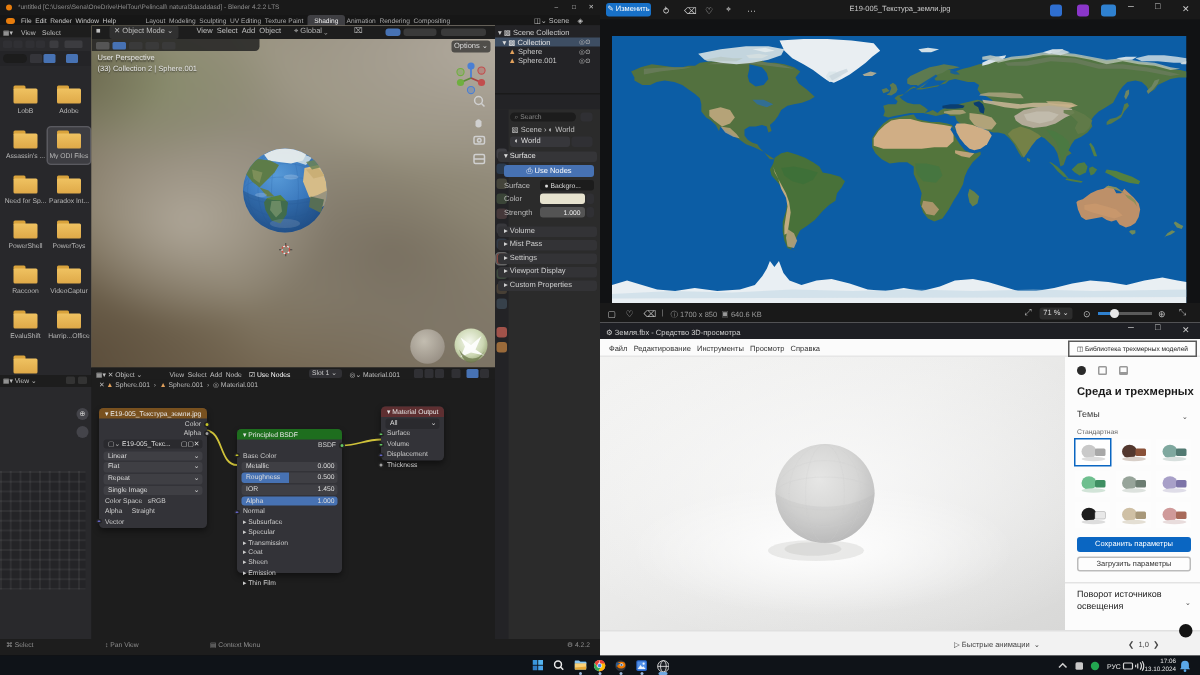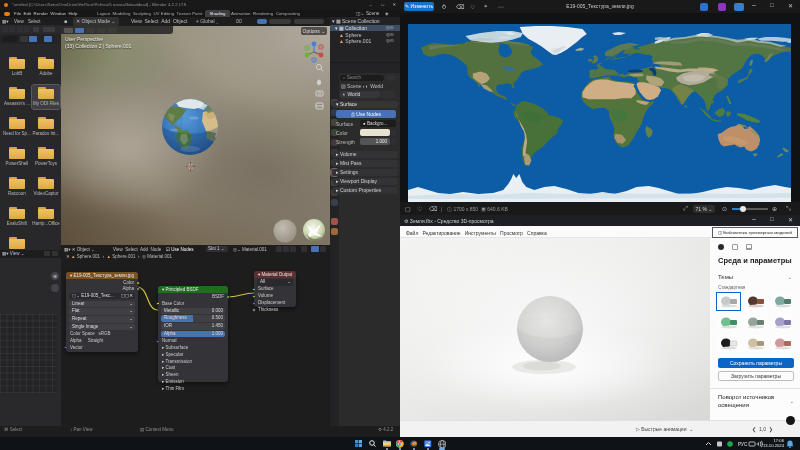"Среда и параметры" div.abs { text: параметры -> трехмерных }
